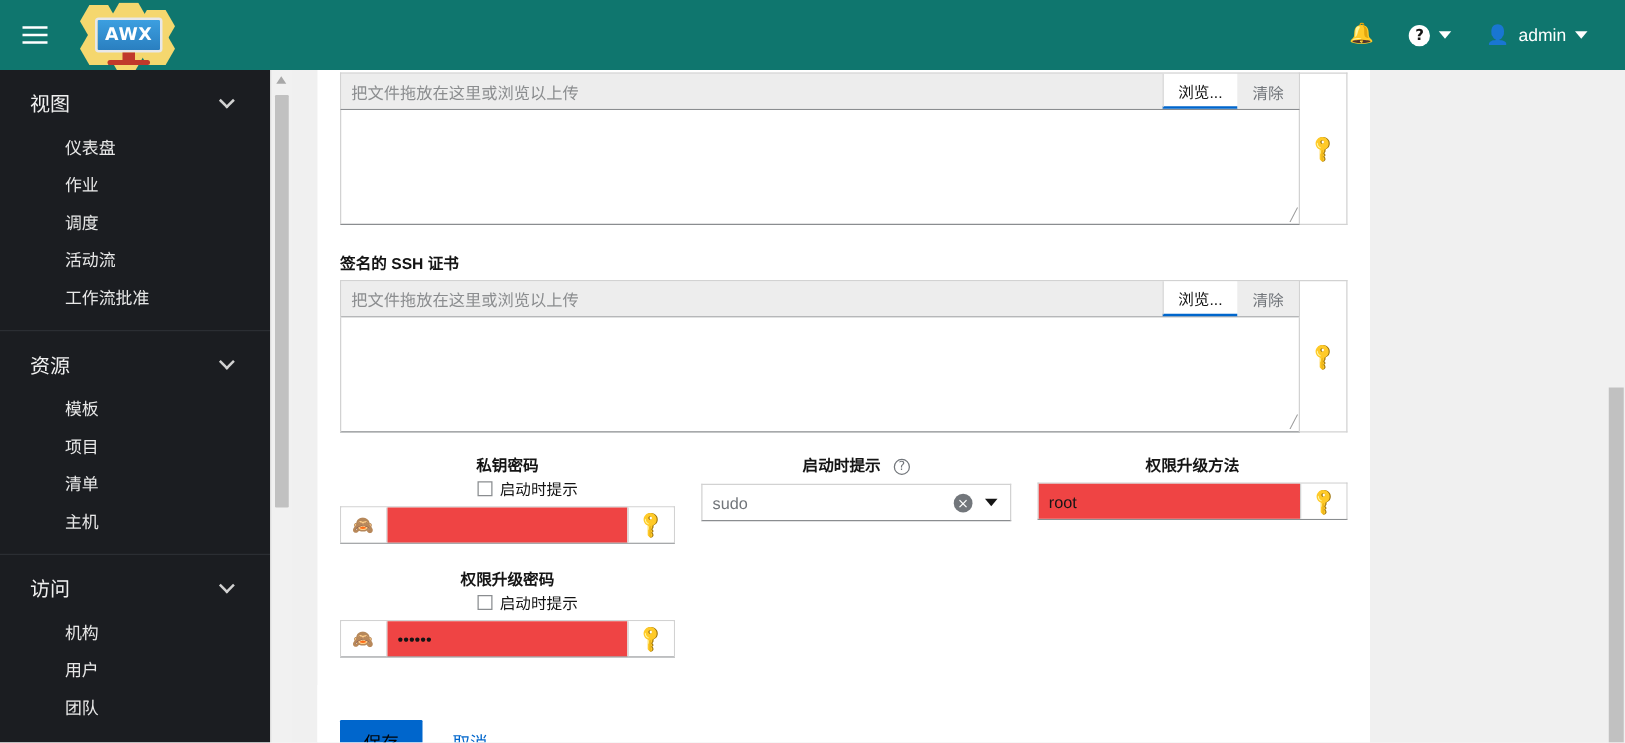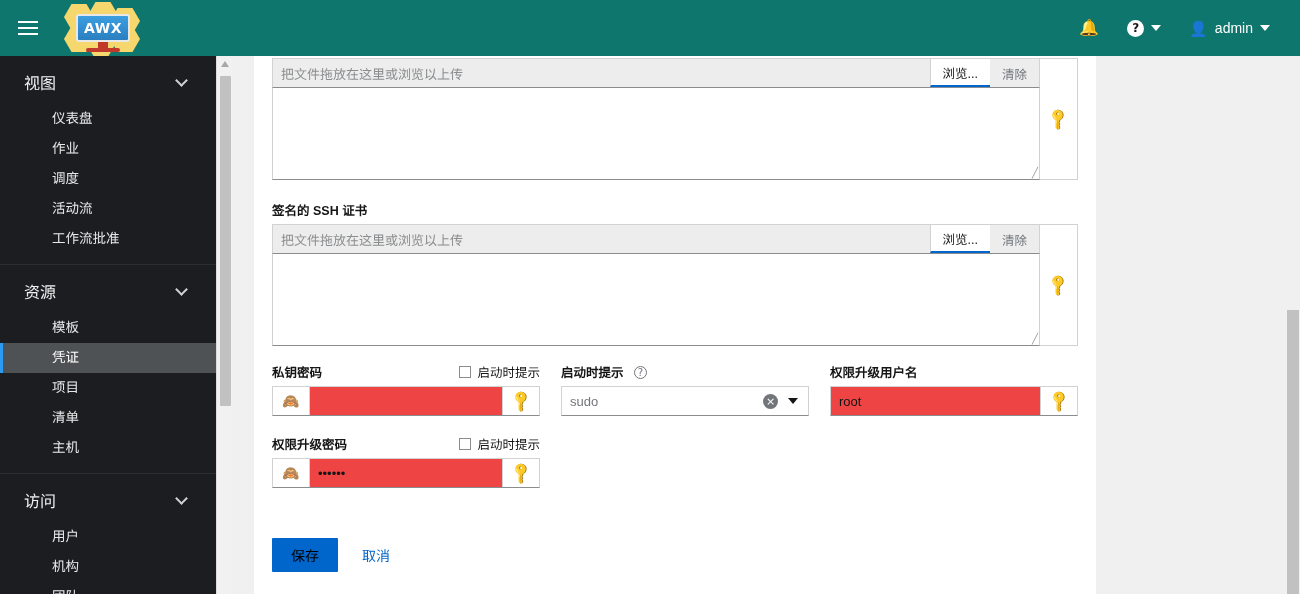"凭证" div.nav-item { html: <div>凭证</div> -> none }
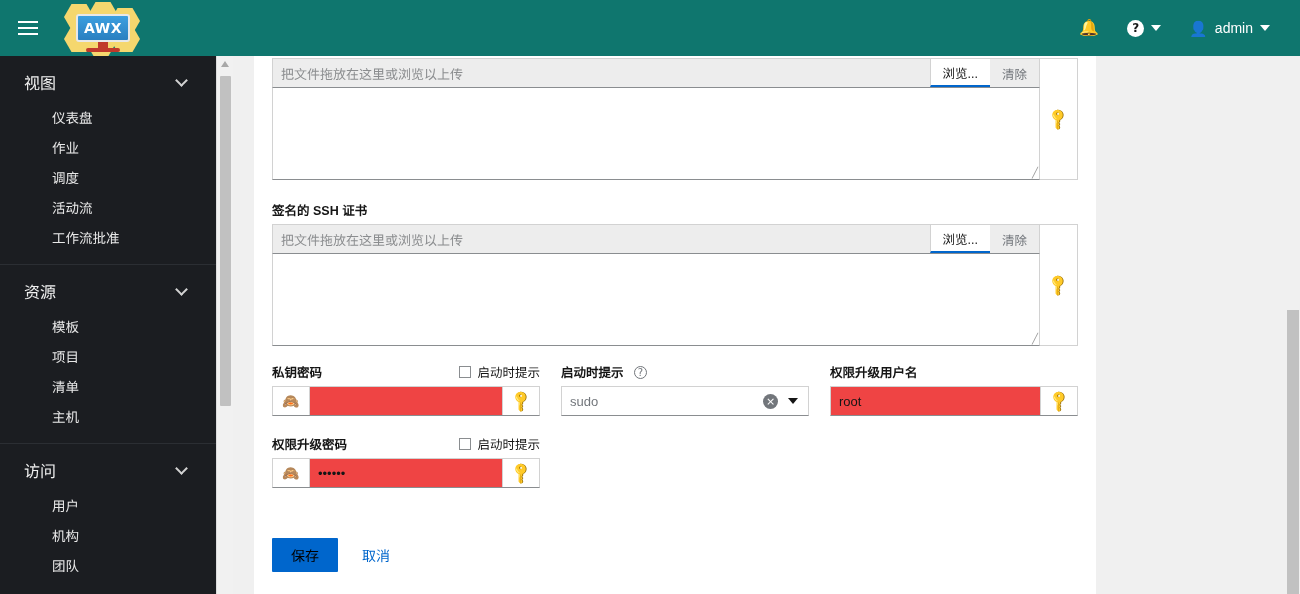"私钥密码" .label-row { flex-direction: none -> column }
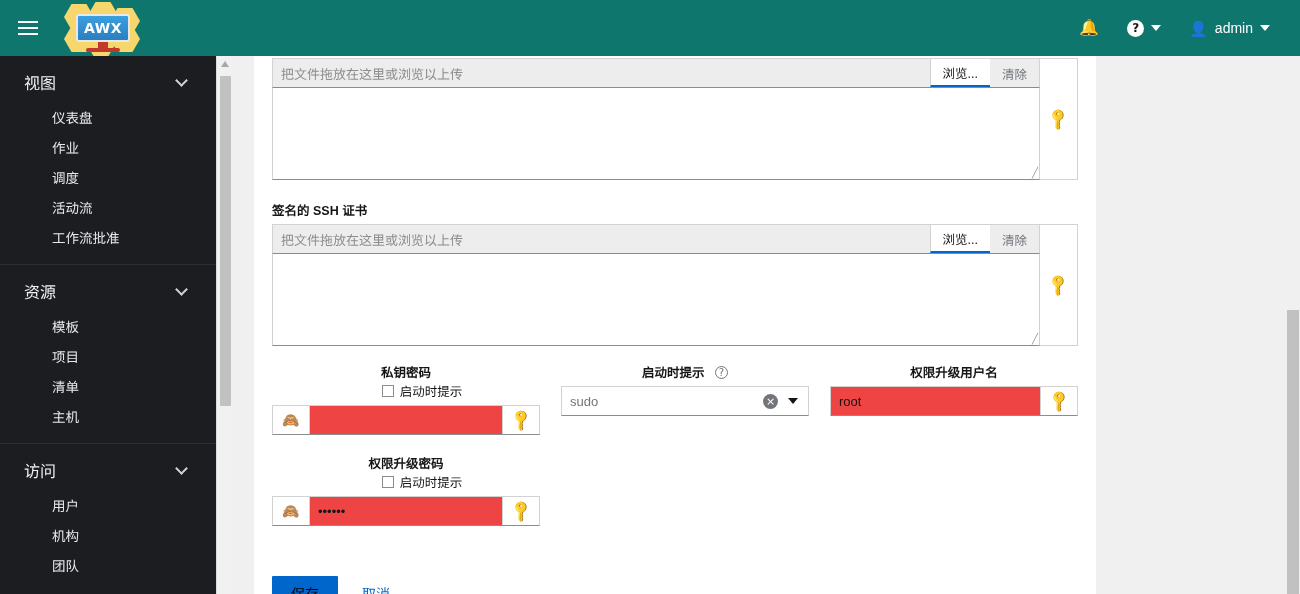"权限升级用户名" span.field-label { text: 用户名 -> 方法 }
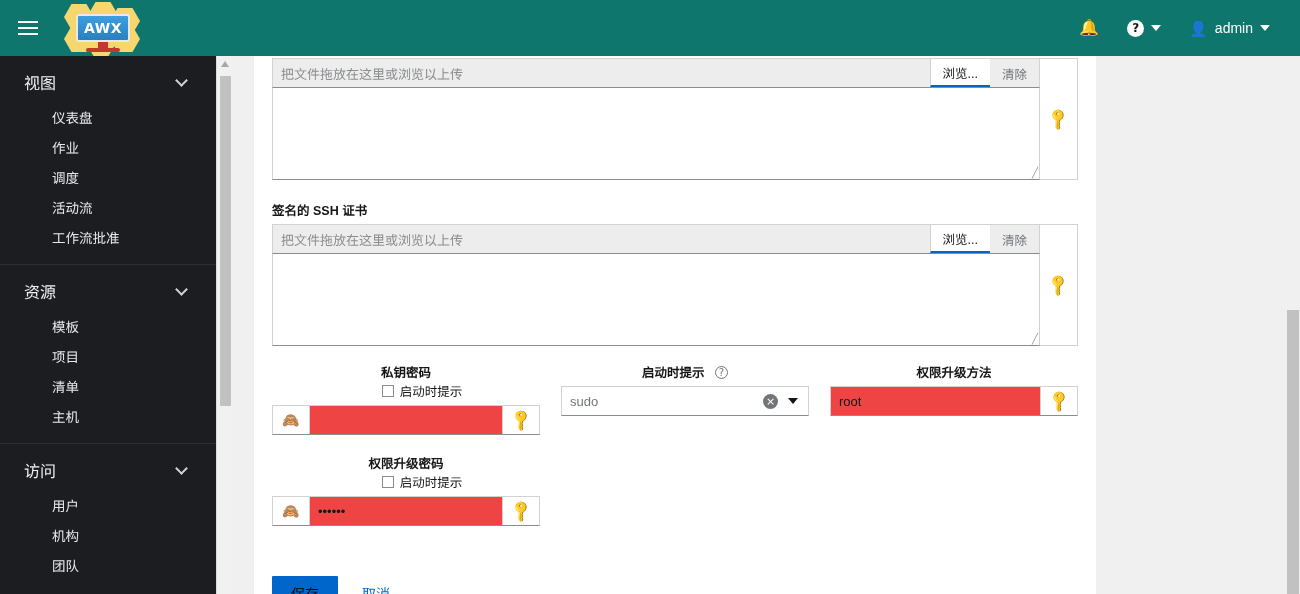"用户" div.nav-item { order: before "机构" -> after "机构" }
